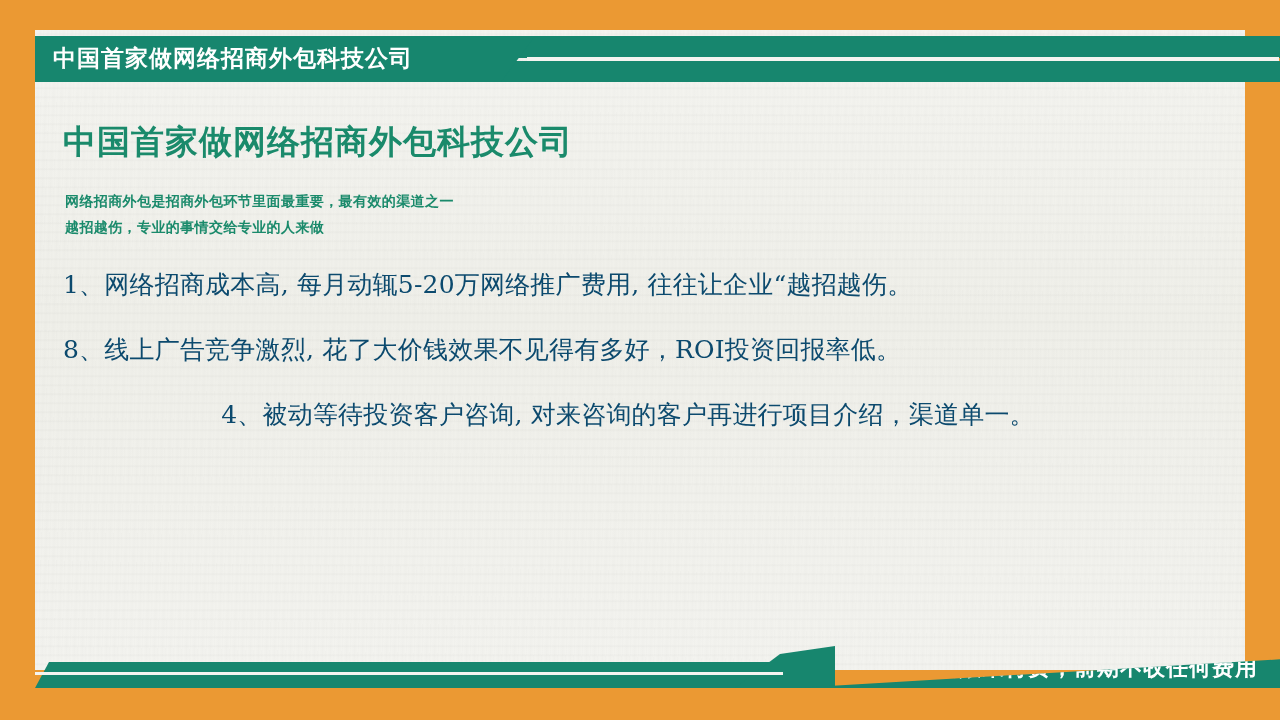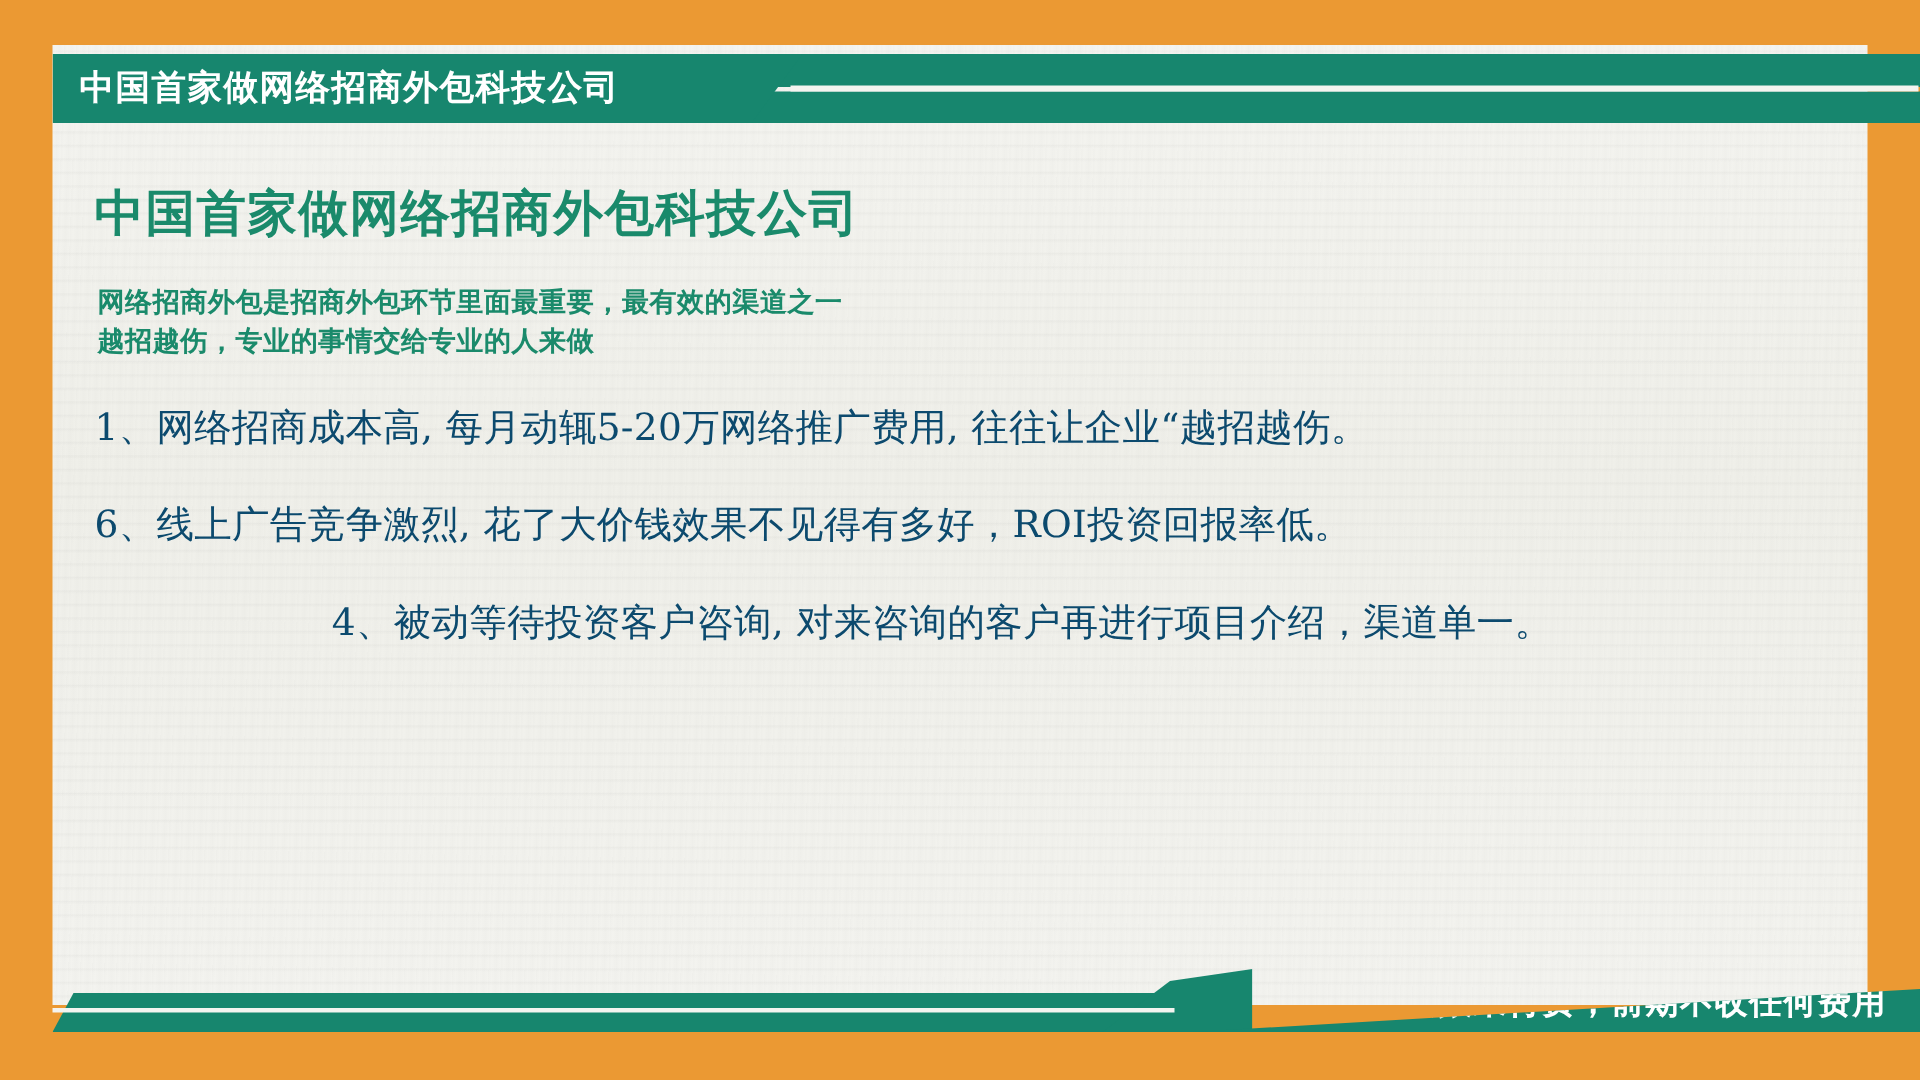"网络招商外包是招商外包环节里面最重要，最有效的渠道之一" .subtitle-line { font-size: 18px -> 14px }
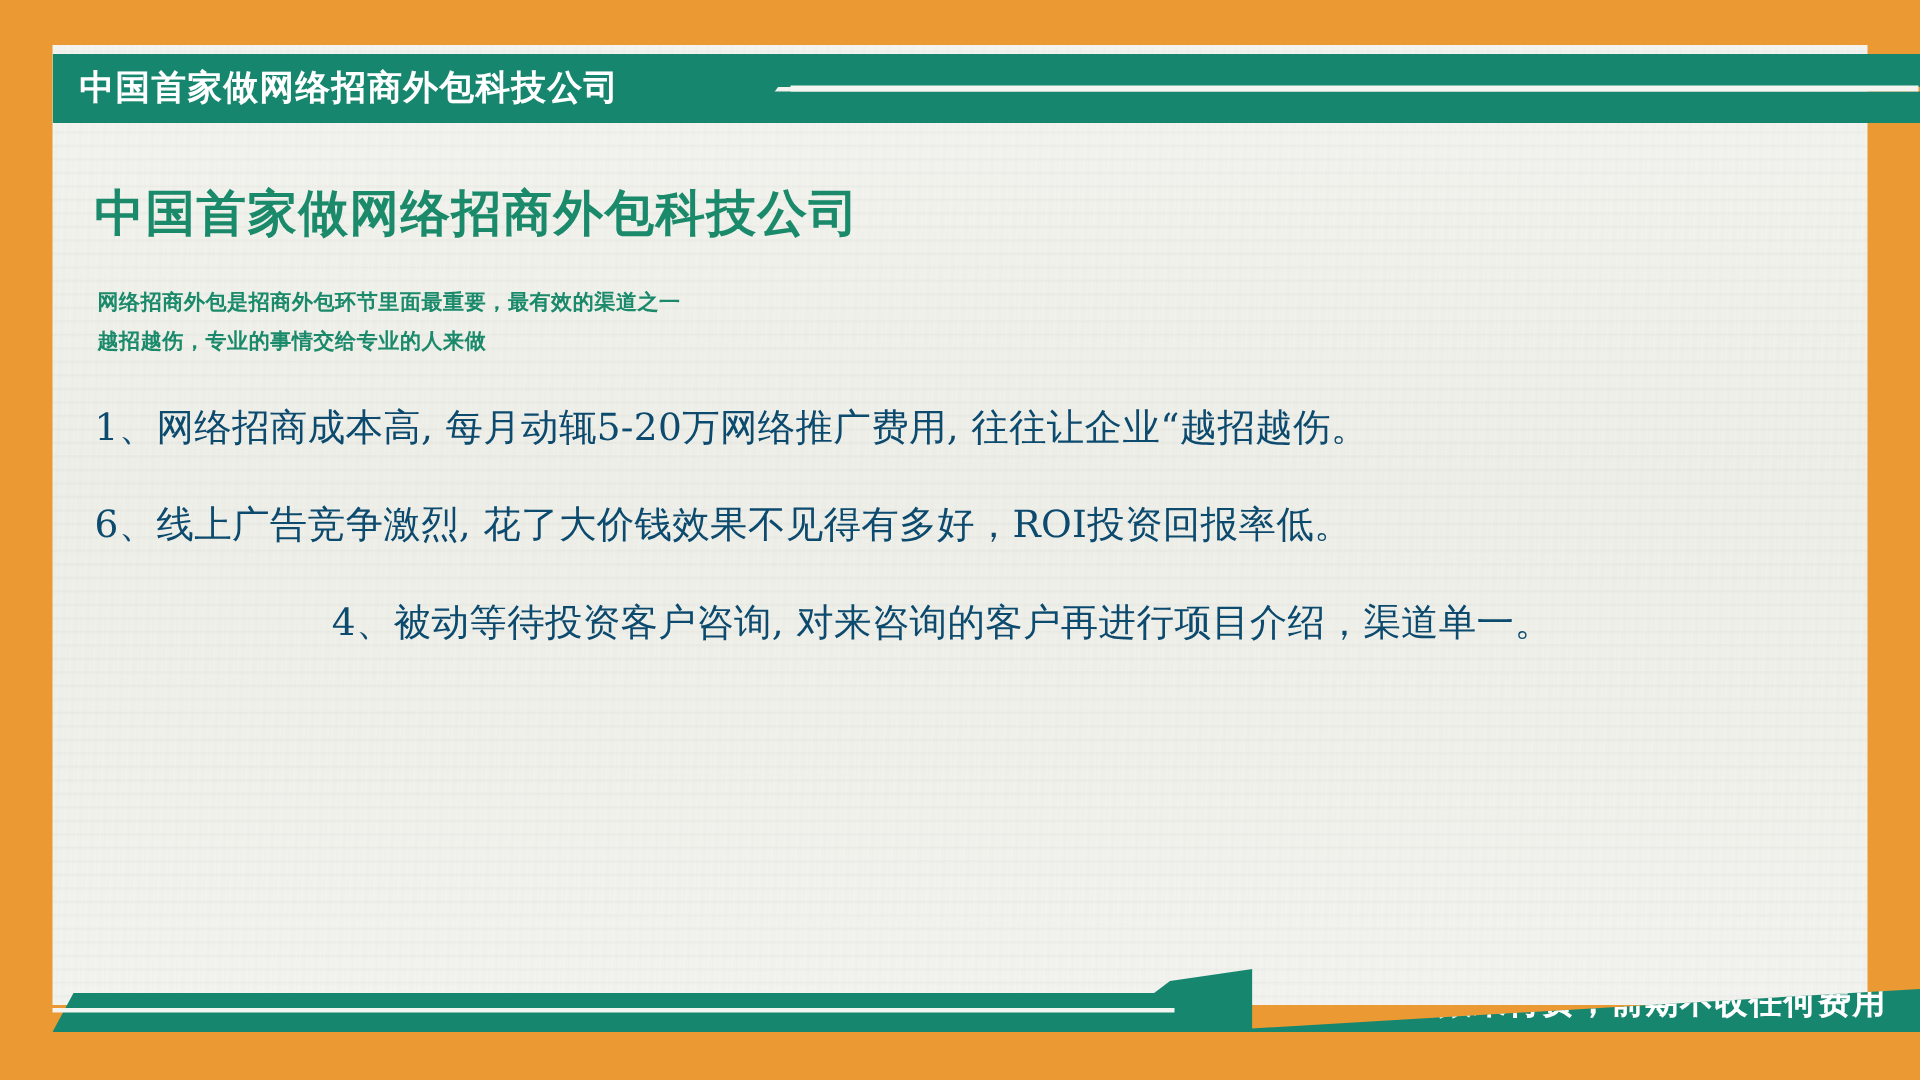"6、线上广告竞争激烈, 花了大价钱效果不见得有多好，ROI投资回报率低。" p.body-item { text: 6 -> 8 }
